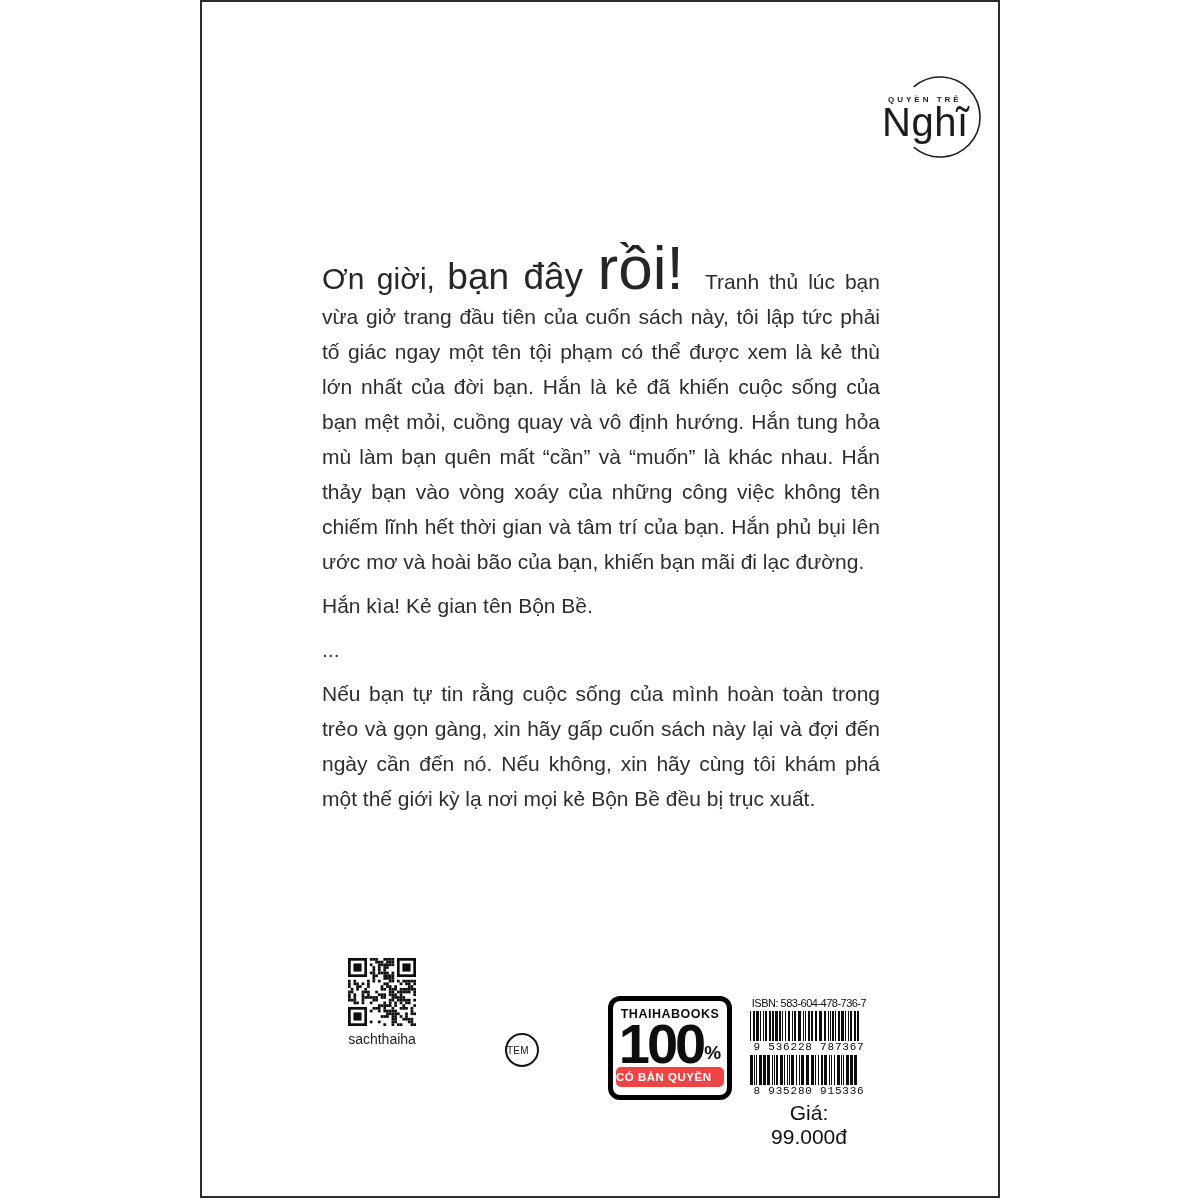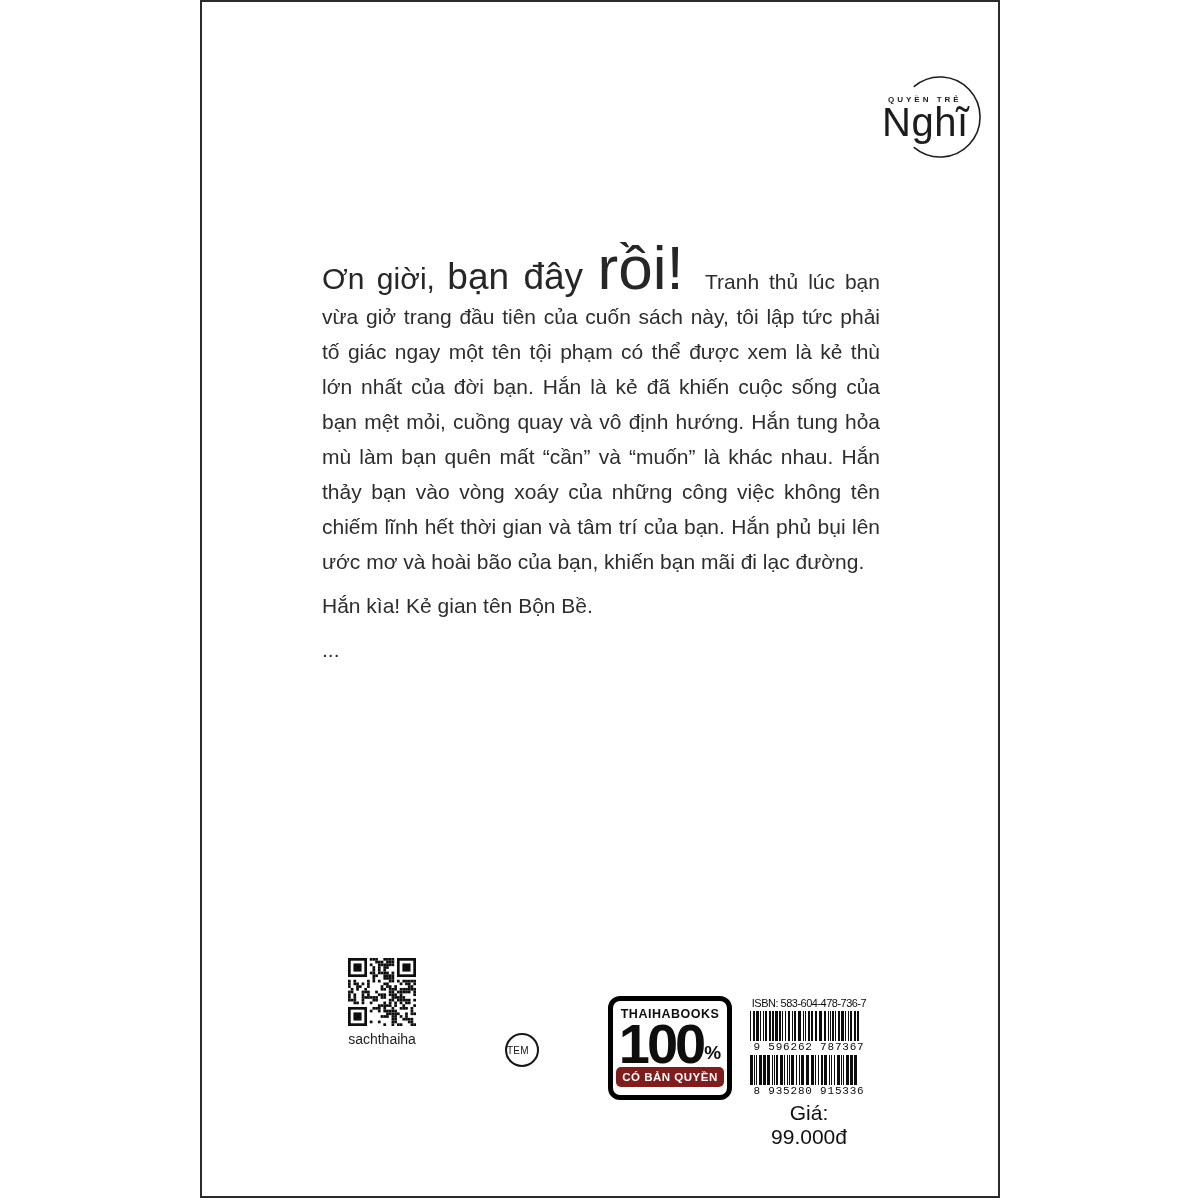"Nếu bạn tự tin rằng" p { html: none -> <p>Nếu bạn tự tin rằng cuộc sống của mình hoàn toàn trong trẻo và gọn gàng, xin hãy gấp cuốn sách này lại và đợi đến ngày cần đến nó. Nếu không, xin hãy cùng tôi khám phá một thế giới kỳ lạ nơi mọi kẻ Bộn Bề đều bị trục xuất.</p> }
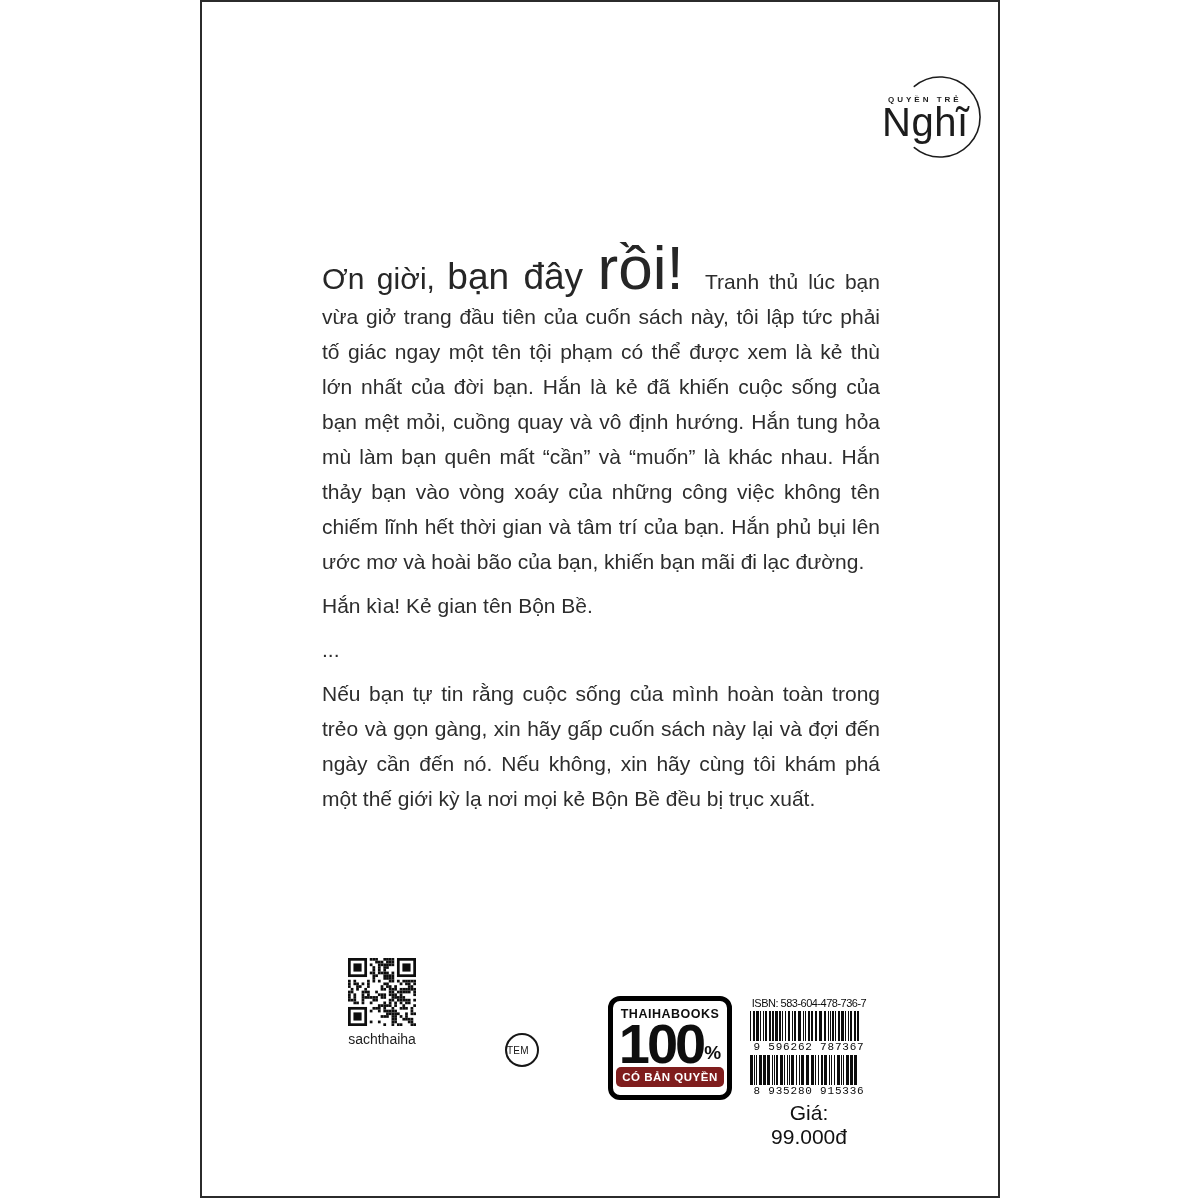"9 596262 787367" div.bdigits { text: 596262 -> 536228 }
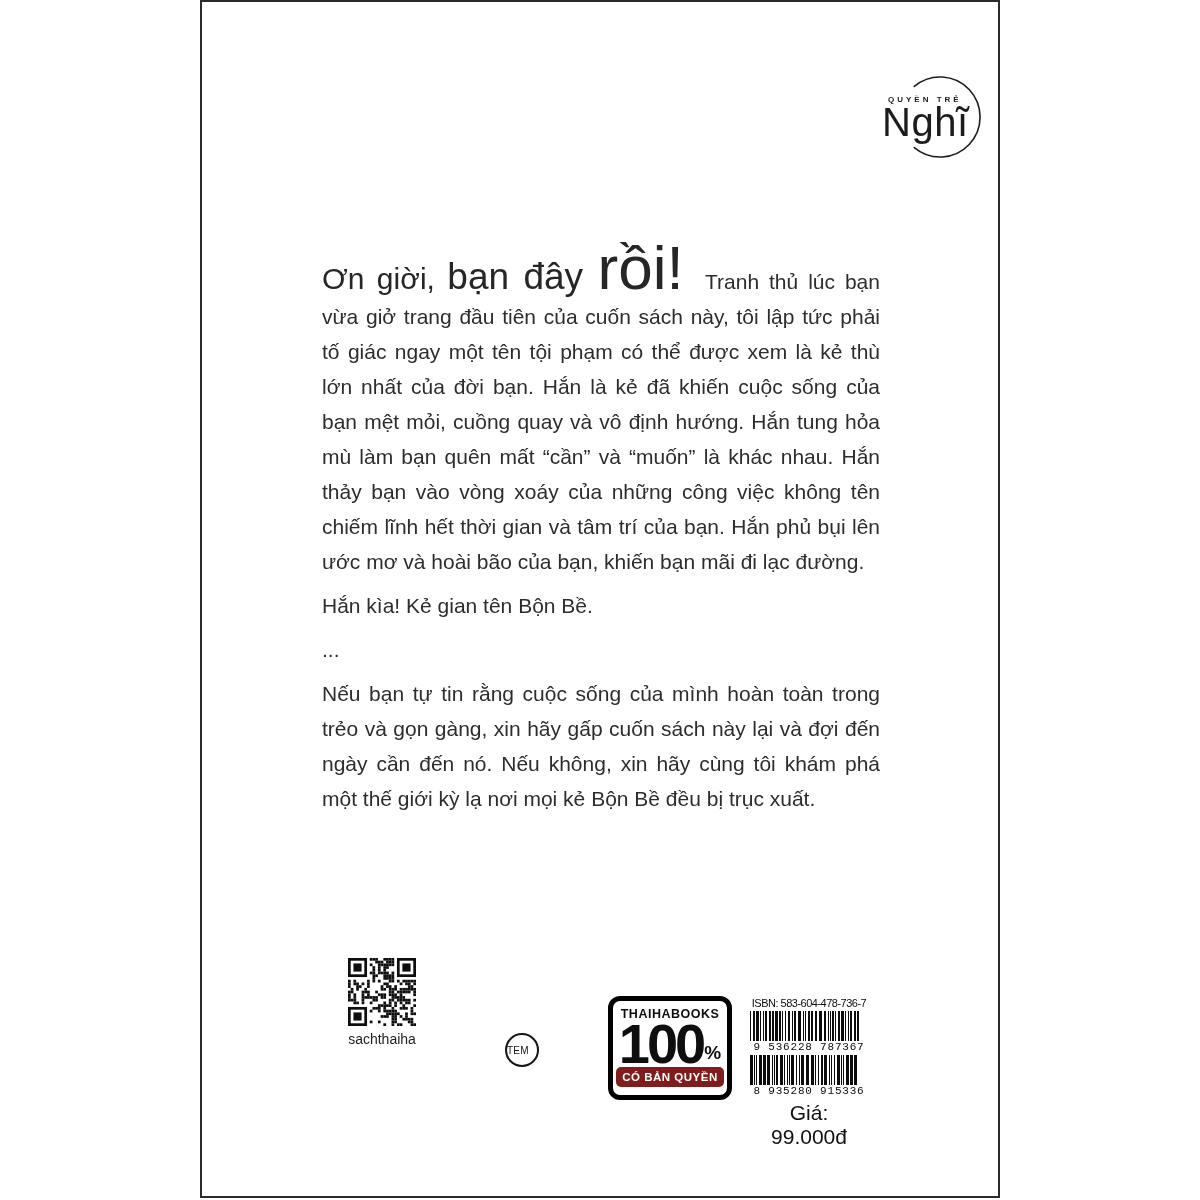"CÓ BẢN QUYỀN" .badge-band { background: #7f1d1d -> #ef4444; text-align: center -> left }
